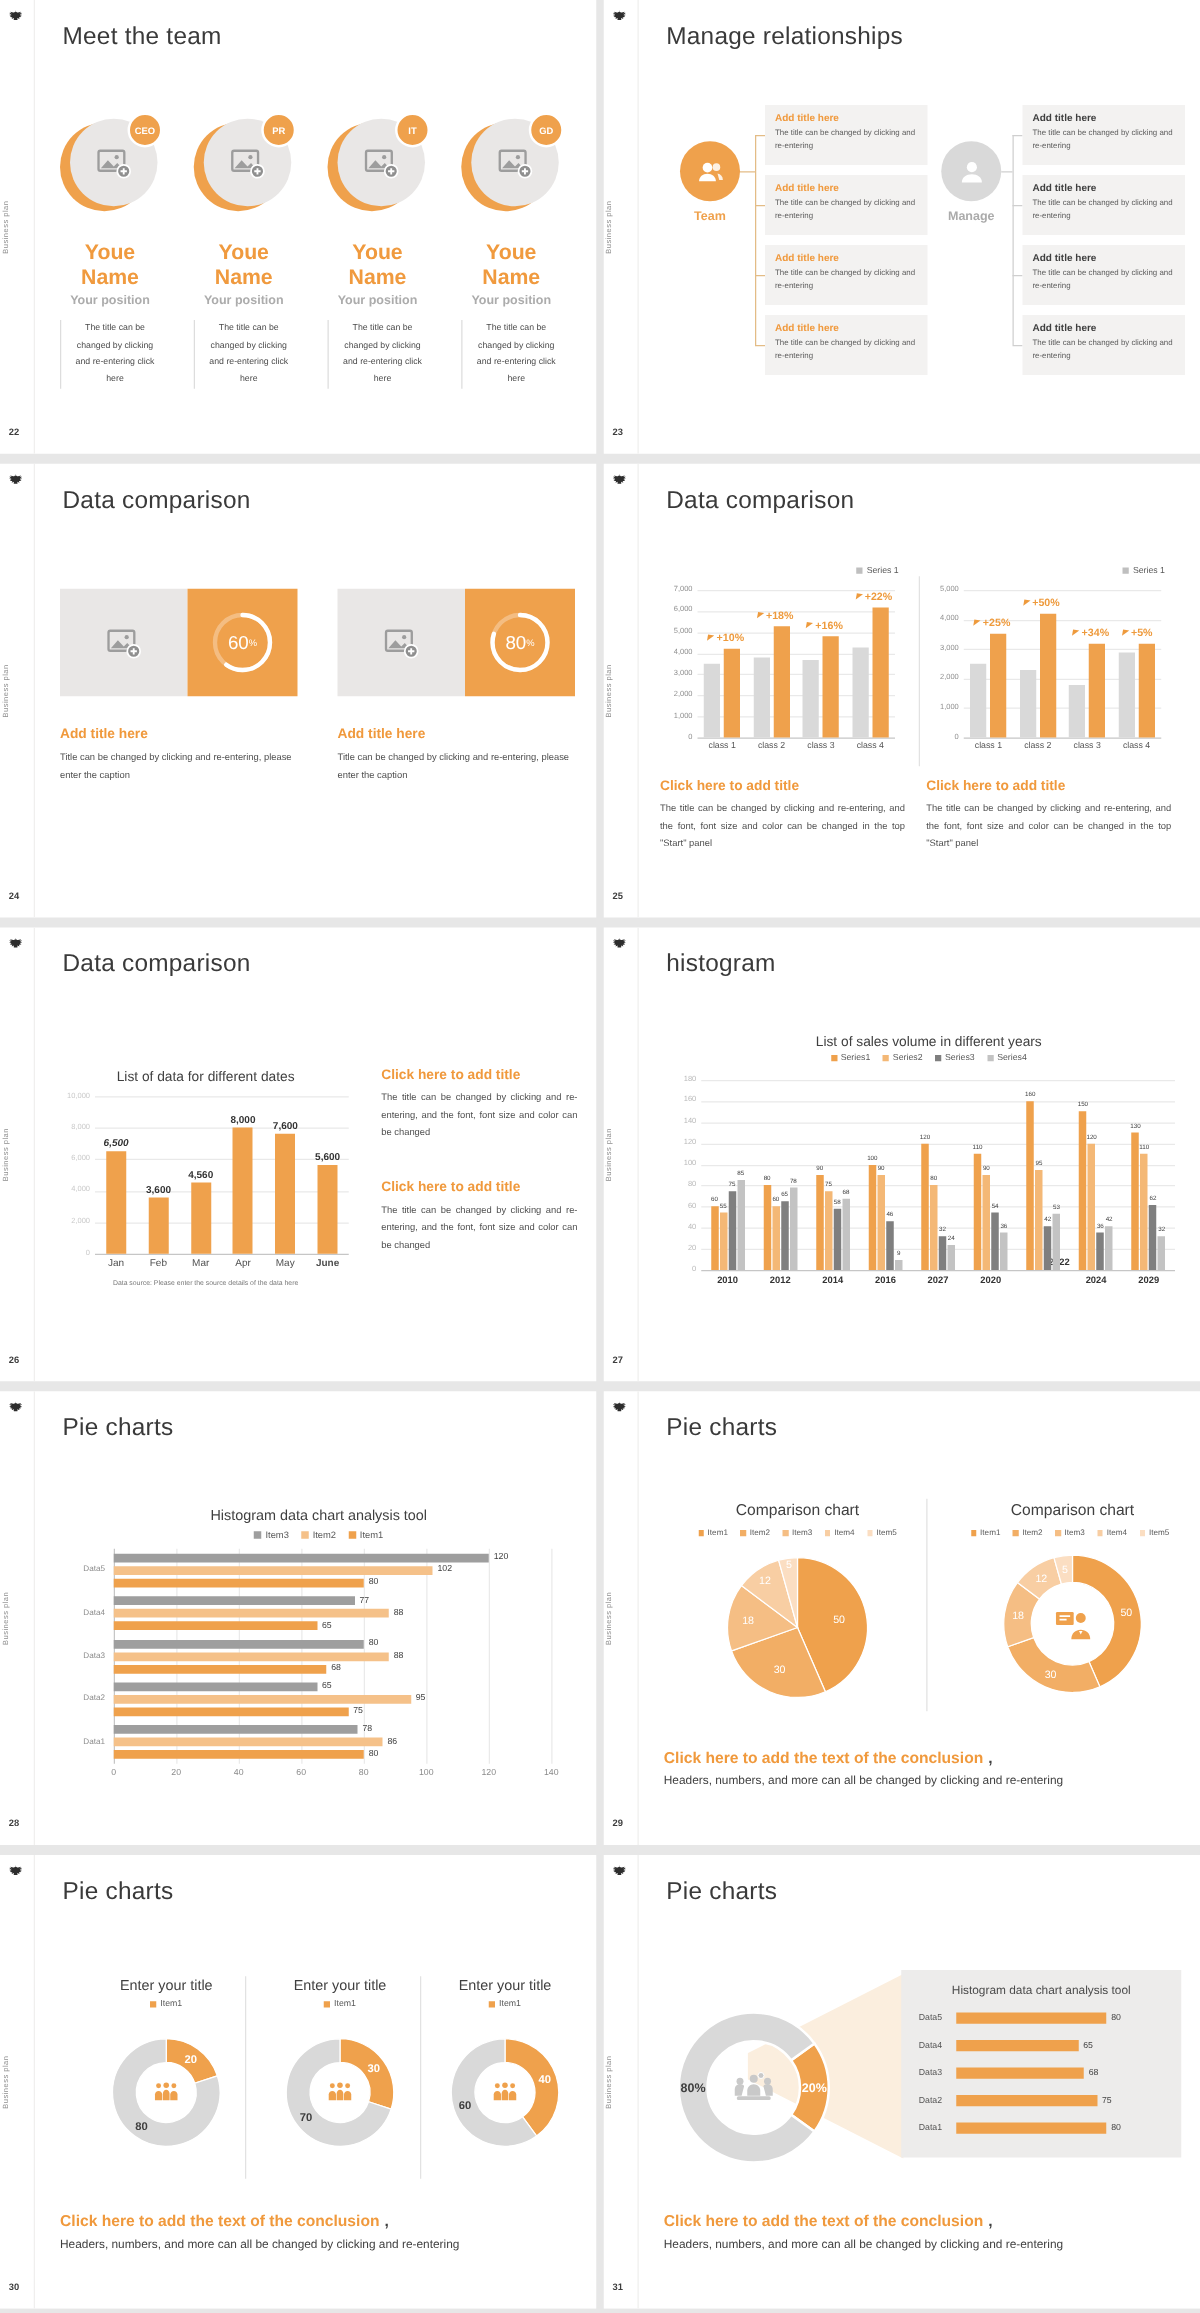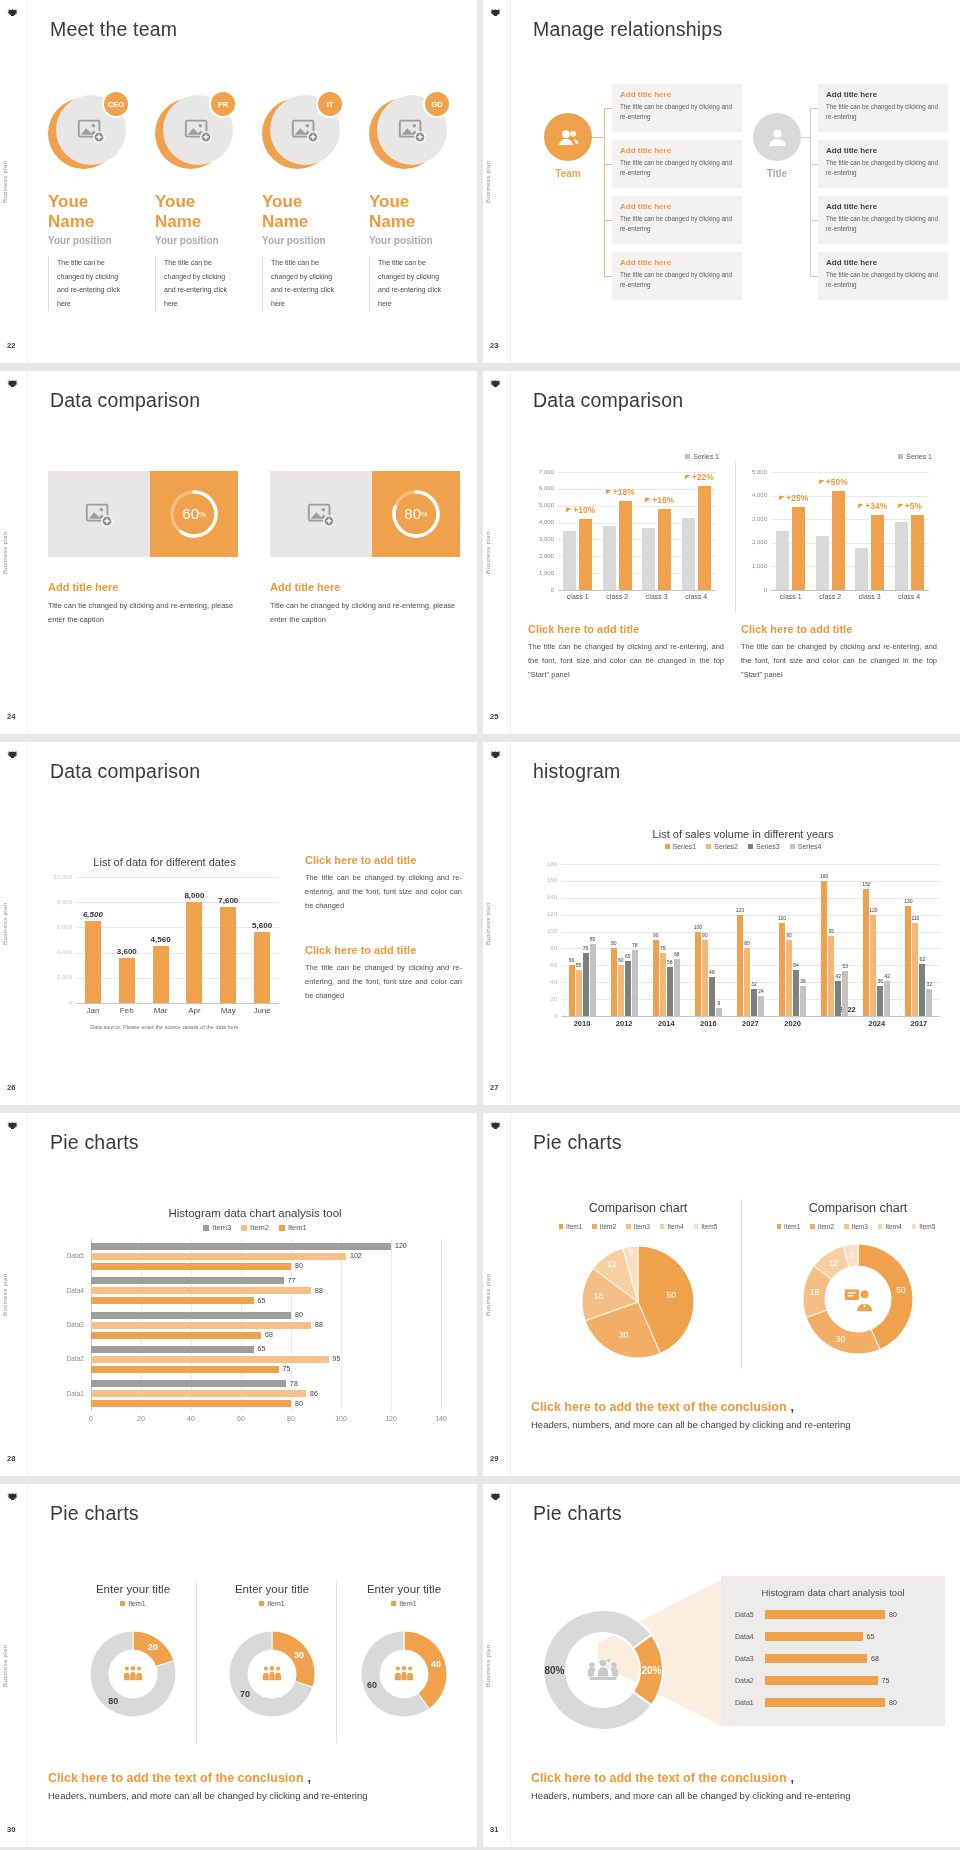"CEO" .member { text-align: none -> center }
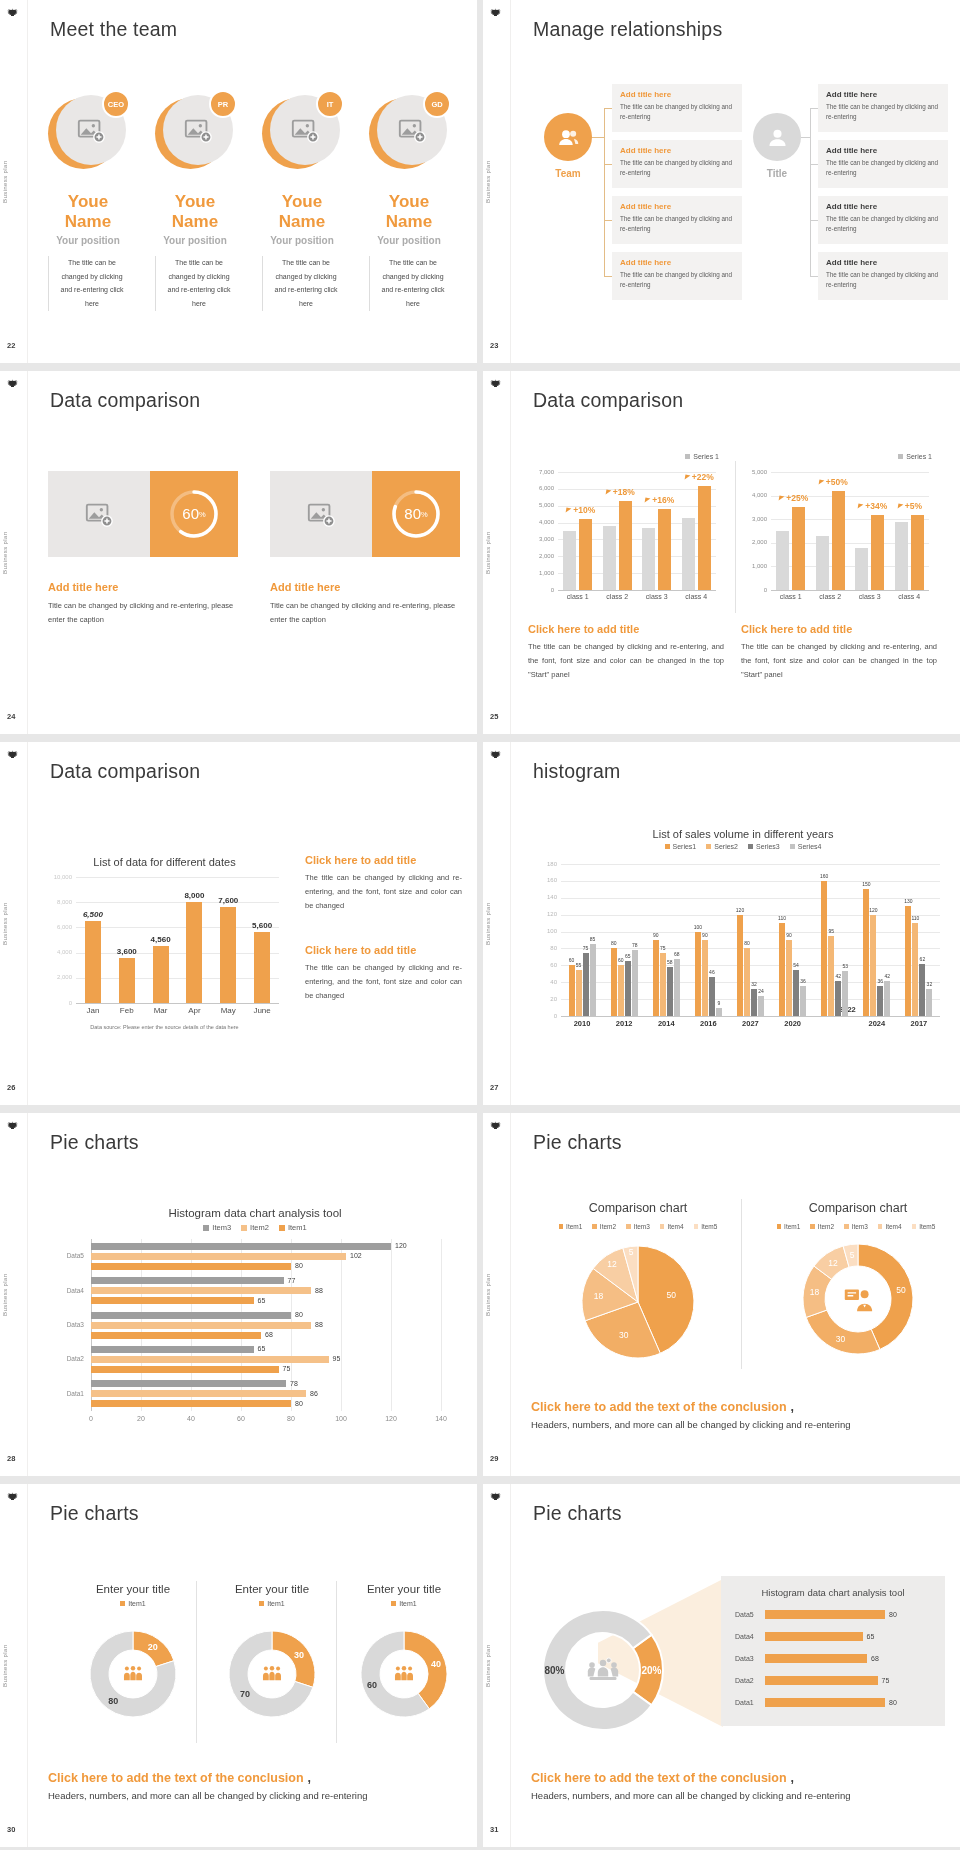"Title" div.abs { text: Title -> Manage }
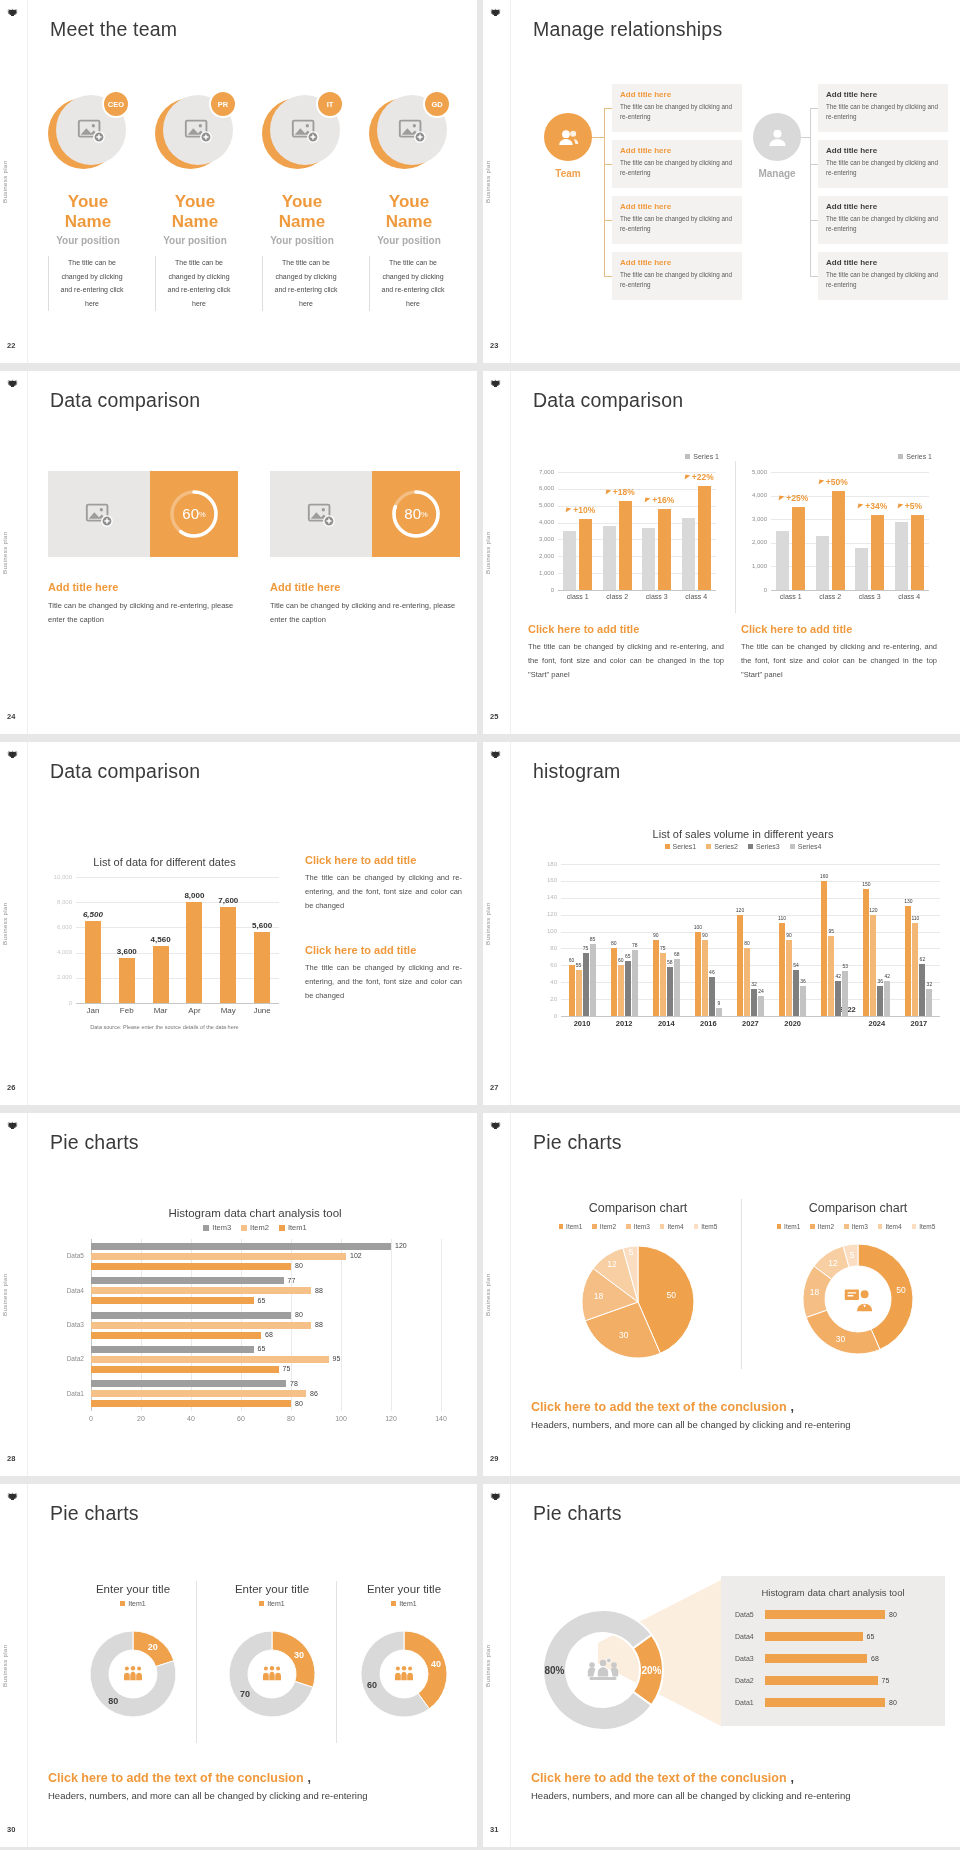"June" div { font-weight: 400 -> 700 }
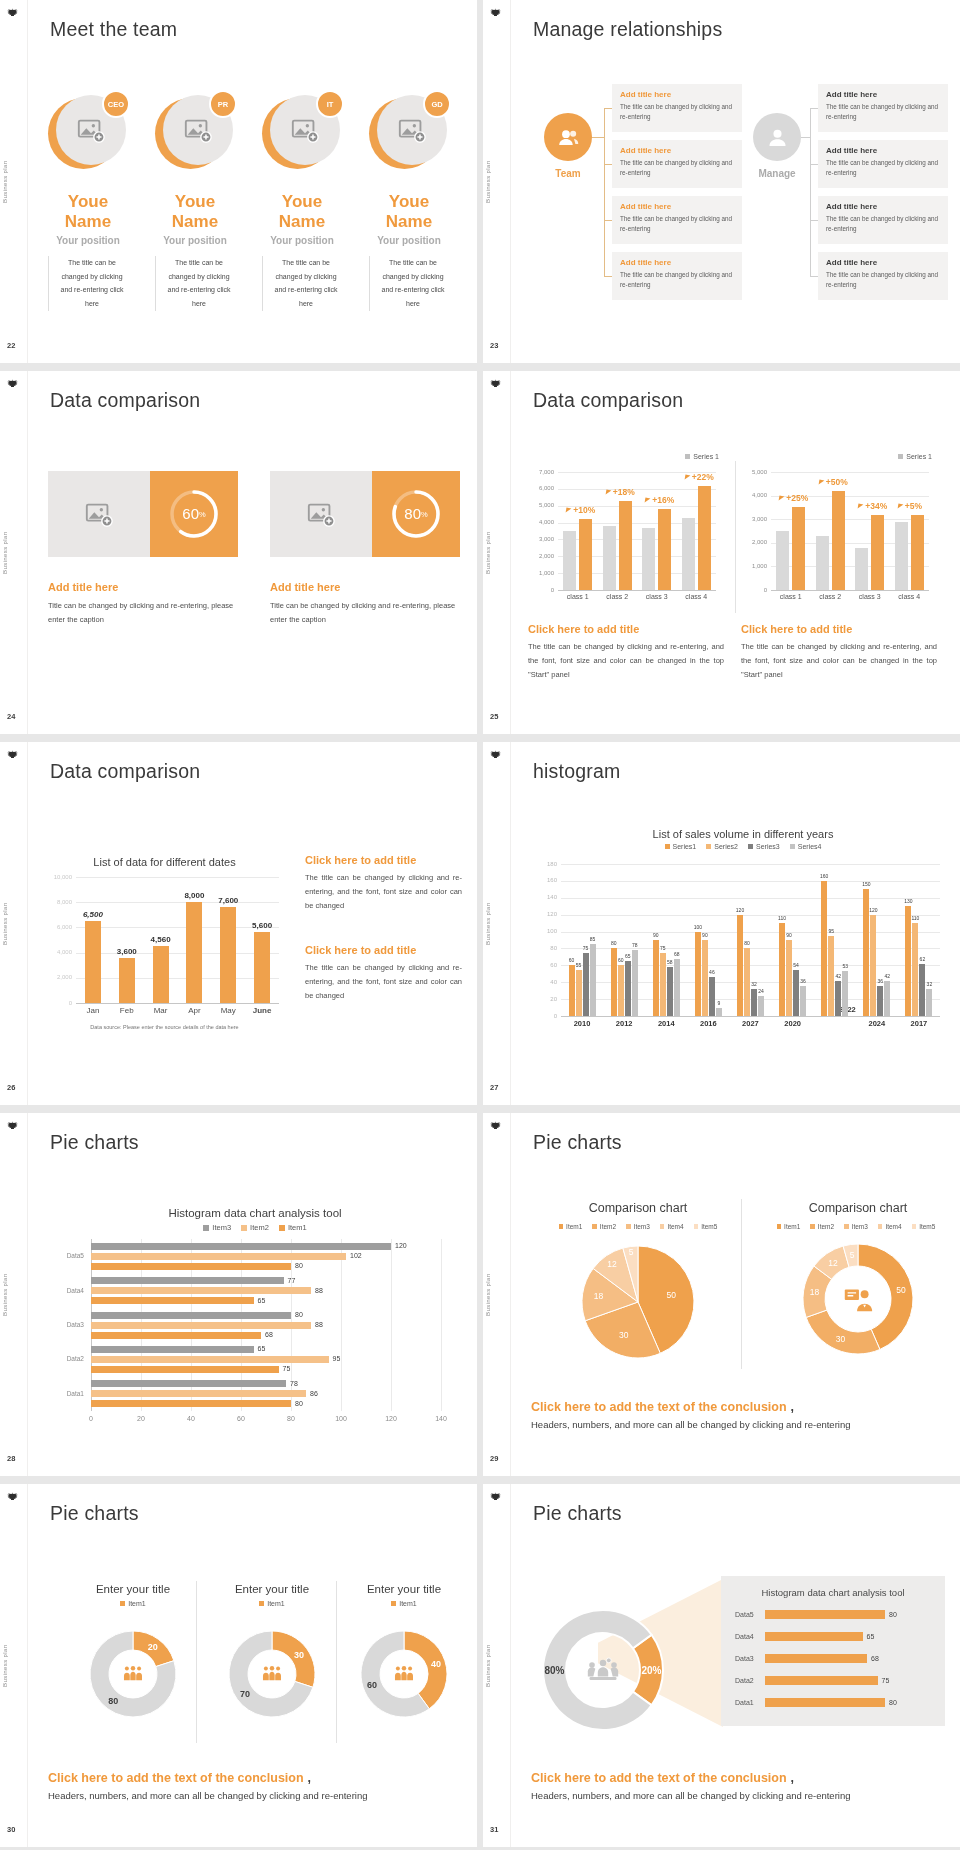"2017" div { text: 2017 -> 2029 }
